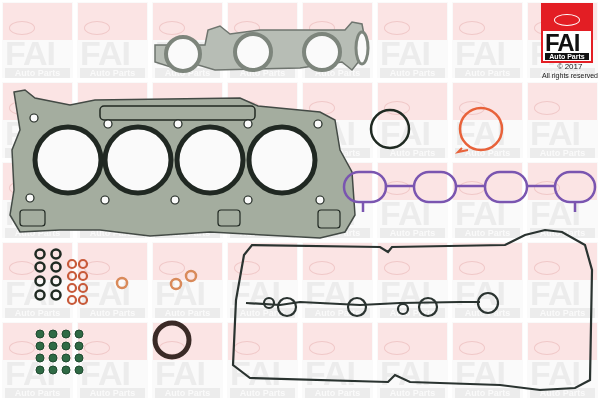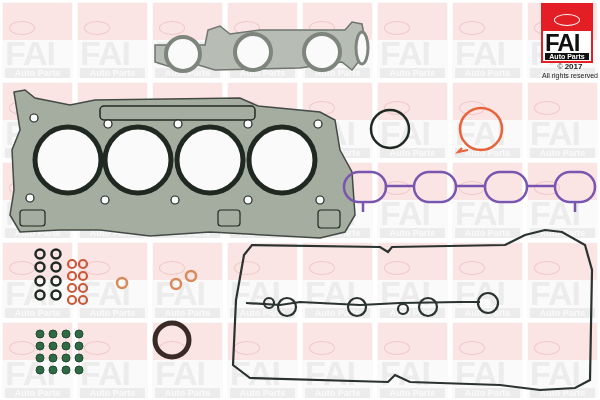"2017" .copy .yr { font-weight: bold -> normal }
